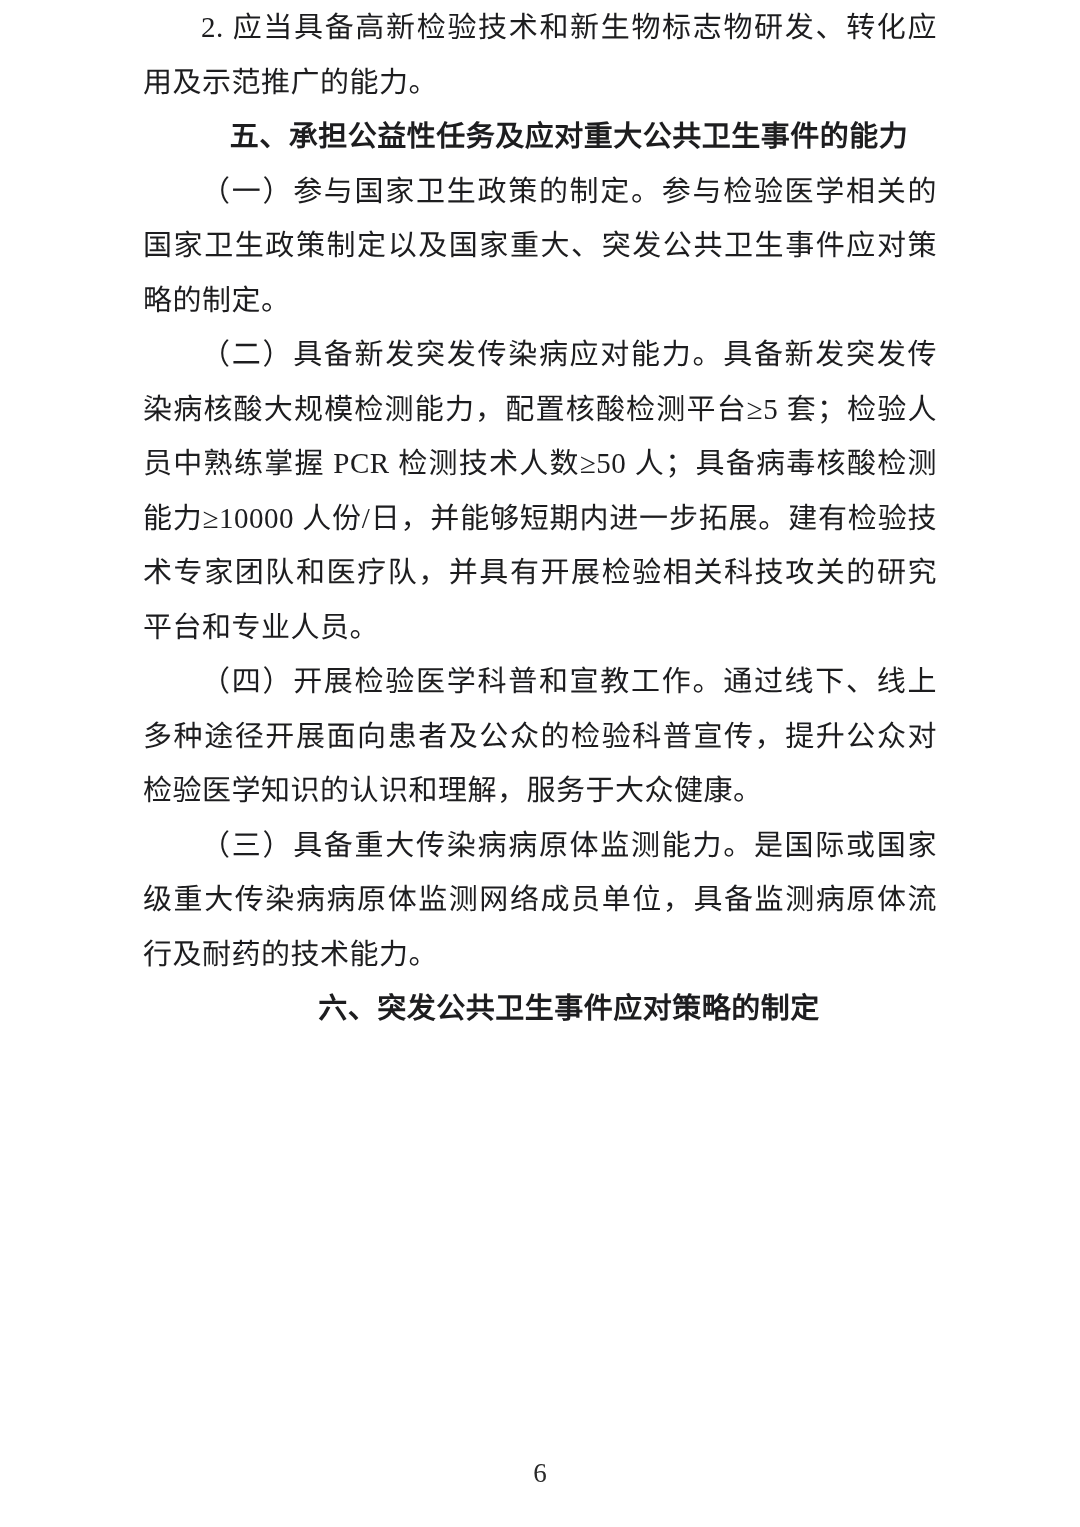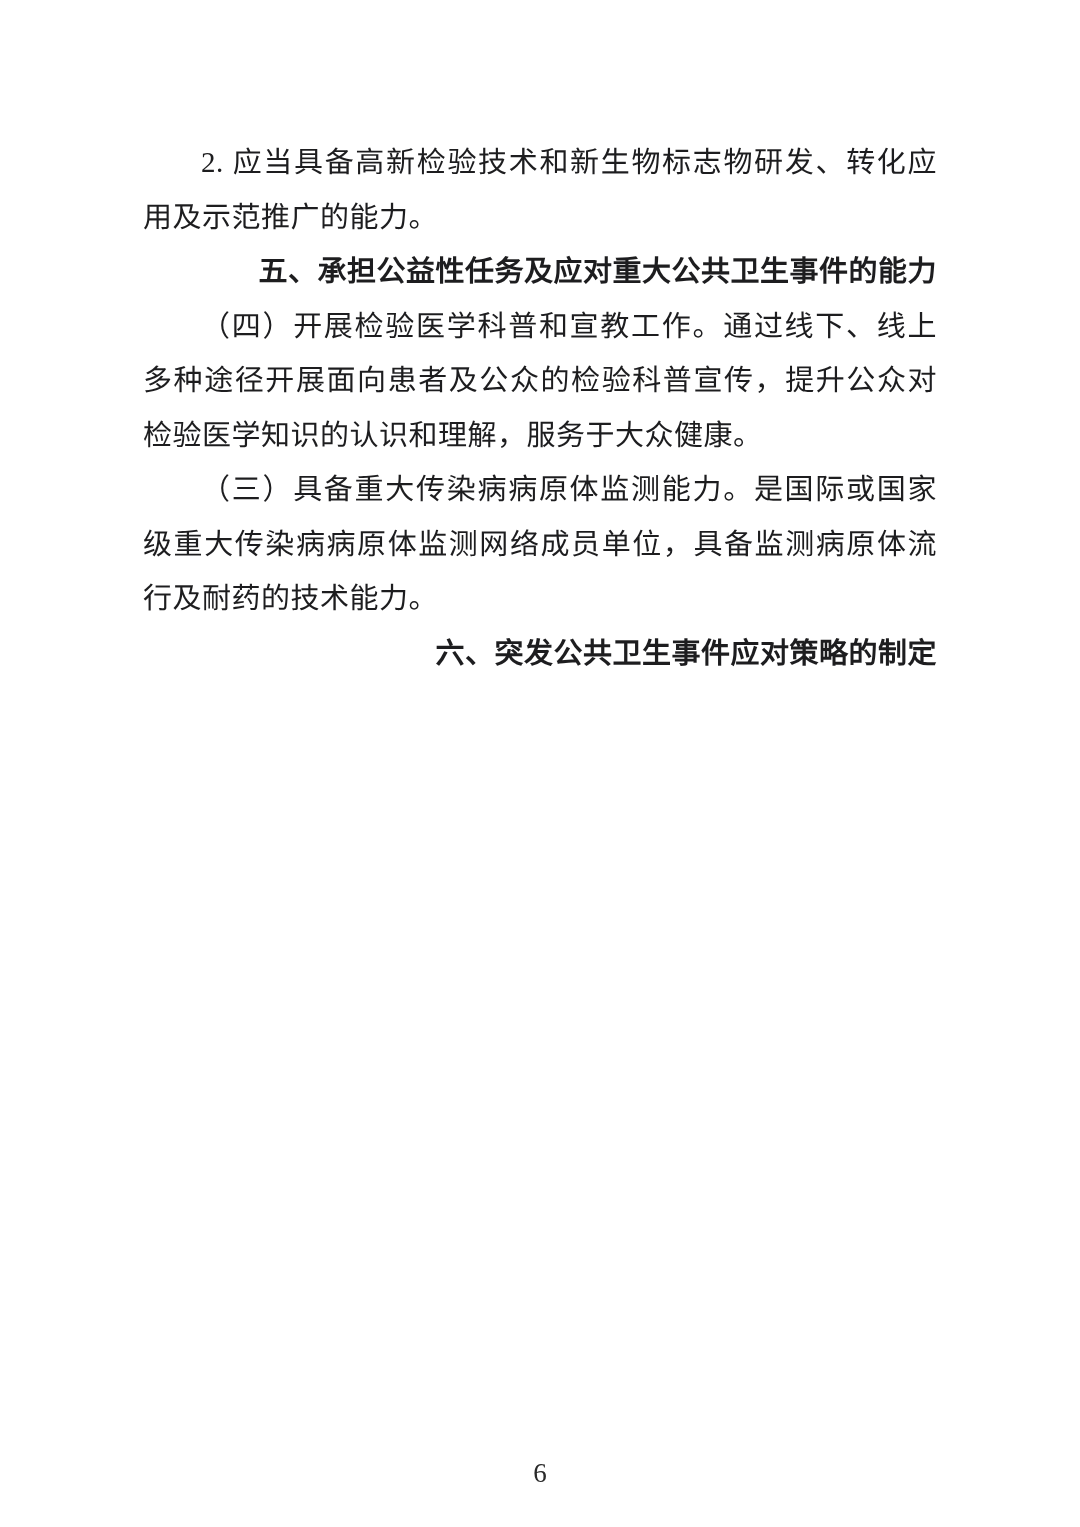"2. 应当具备高新检验技术和新生物标志物研发、转化应用及示范推广的能力。" .content { padding-top: 135px -> none }
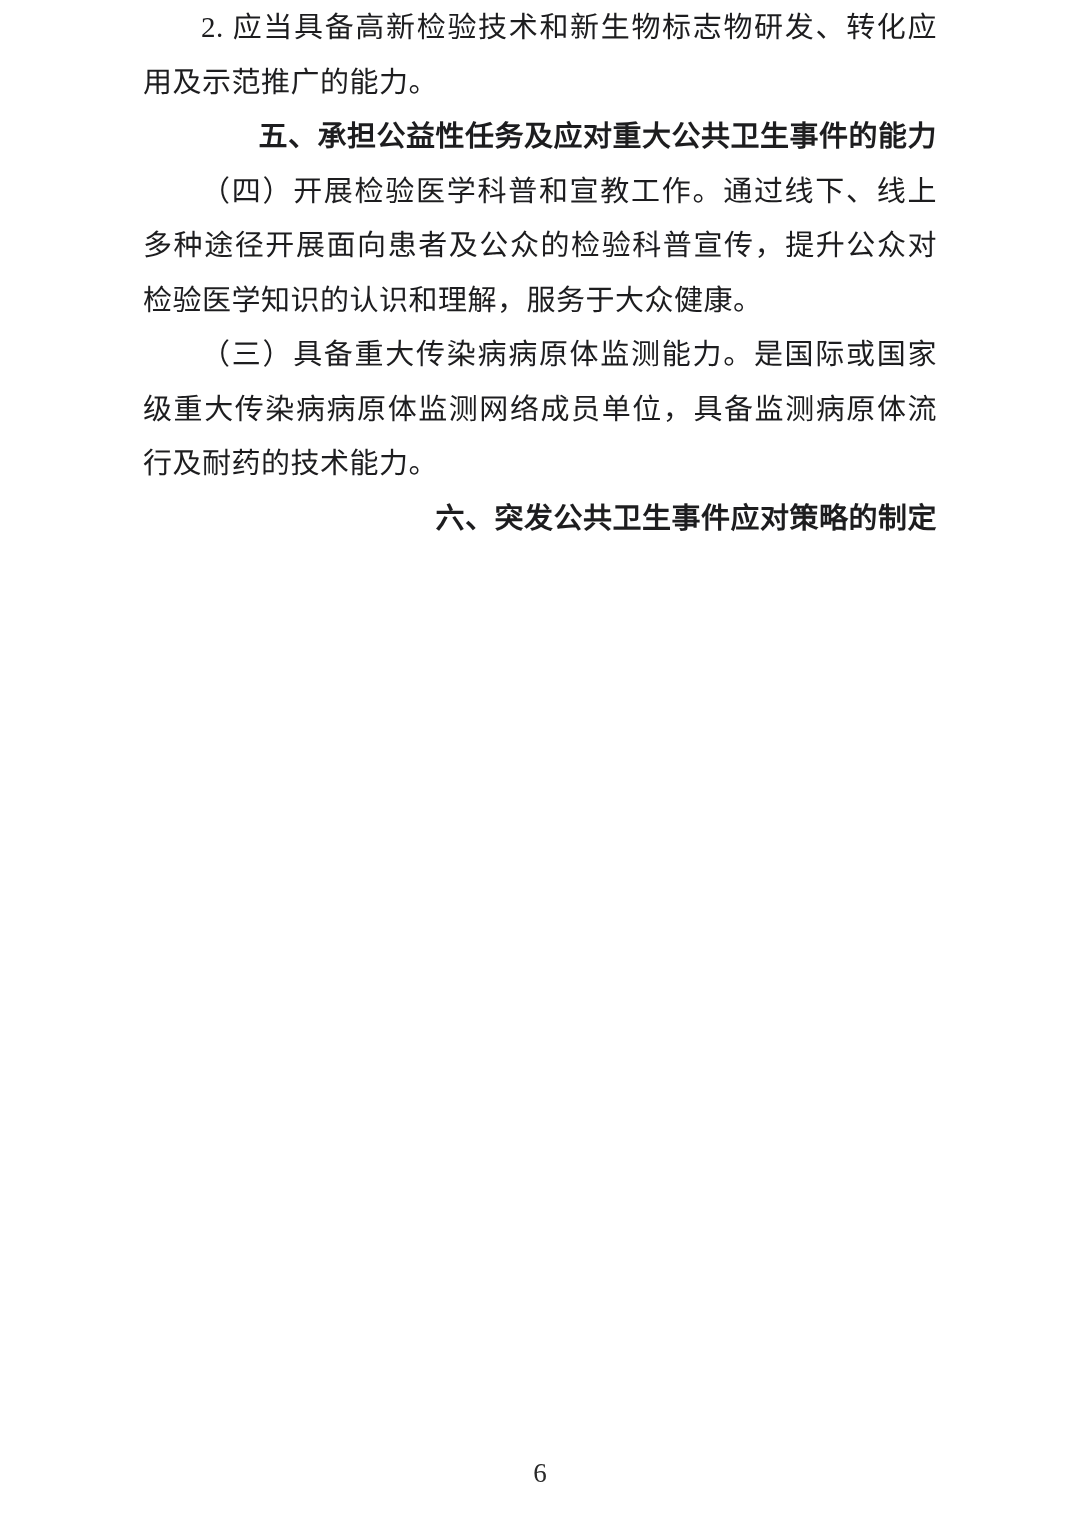"五、承担公益性任务及应对重大公共卫生事件的能力" .heading { text-align: right -> center }
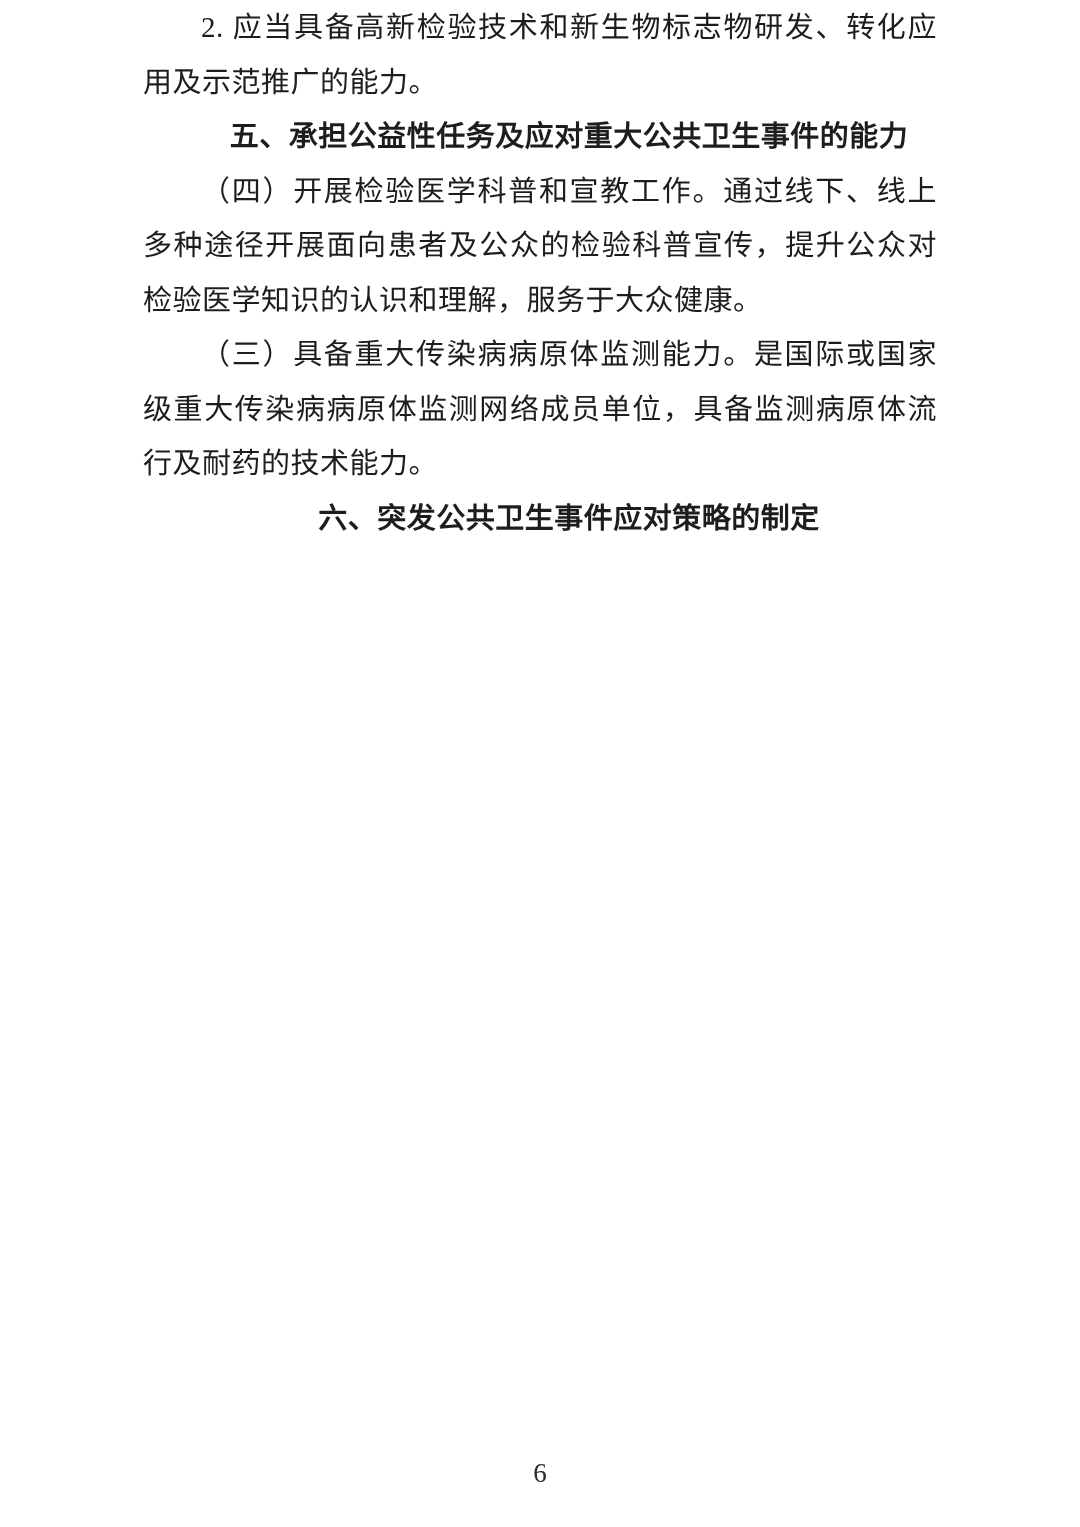"（一）参与国家卫生政策的制定。参与检验医学相关的国家卫生政策制定以及国家重大、突" p.para { html: none -> <p>（一）参与国家卫生政策的制定。参与检验医学相关的国家卫生政策制定以及国家重大、突发公共卫生事件应对策略的制定。</p> }
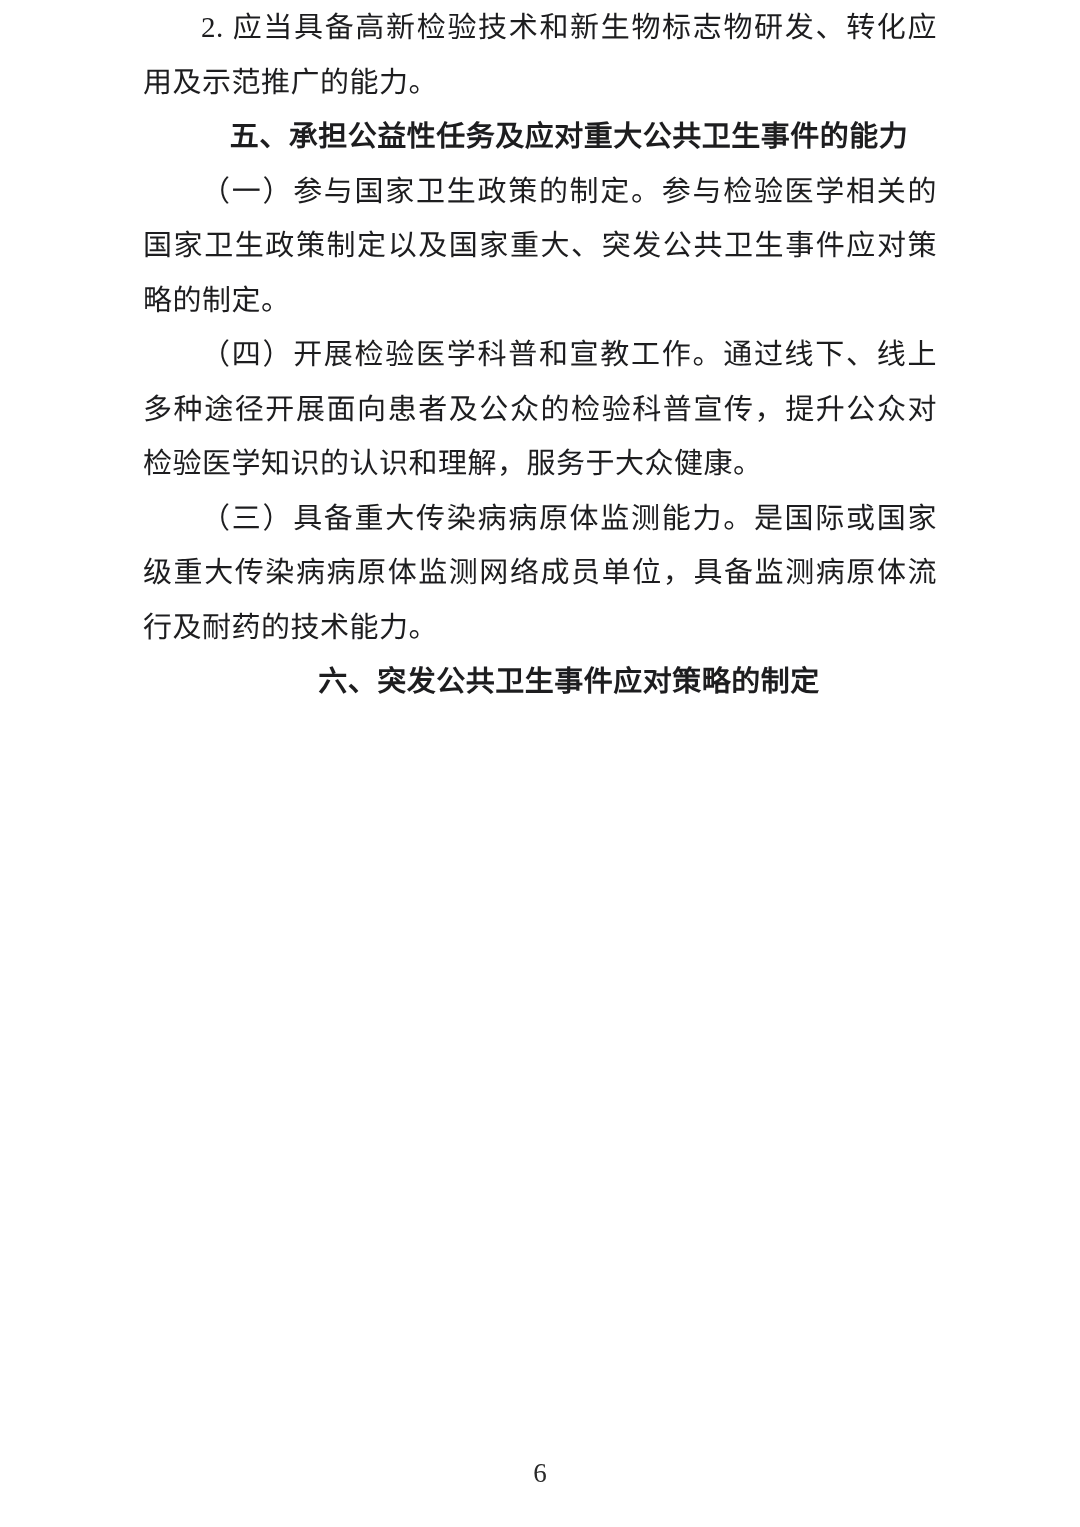"（二）具备新发突发传染病应对能力。具备新发突发传染病核酸大规模检测能力，配置核酸" p.para { html: none -> <p>（二）具备新发突发传染病应对能力。具备新发突发传染病核酸大规模检测能力，配置核酸检测平台≥5 套；检验人员中熟练掌握 PCR 检测技术人数≥50 人；具备病毒核酸检测能力≥10000 人份/日，并能够短期内进一步拓展。建有检验技术专家团队和医疗队，并具有开展检验相关科技攻关的研究平台和专业人员。</p> }
